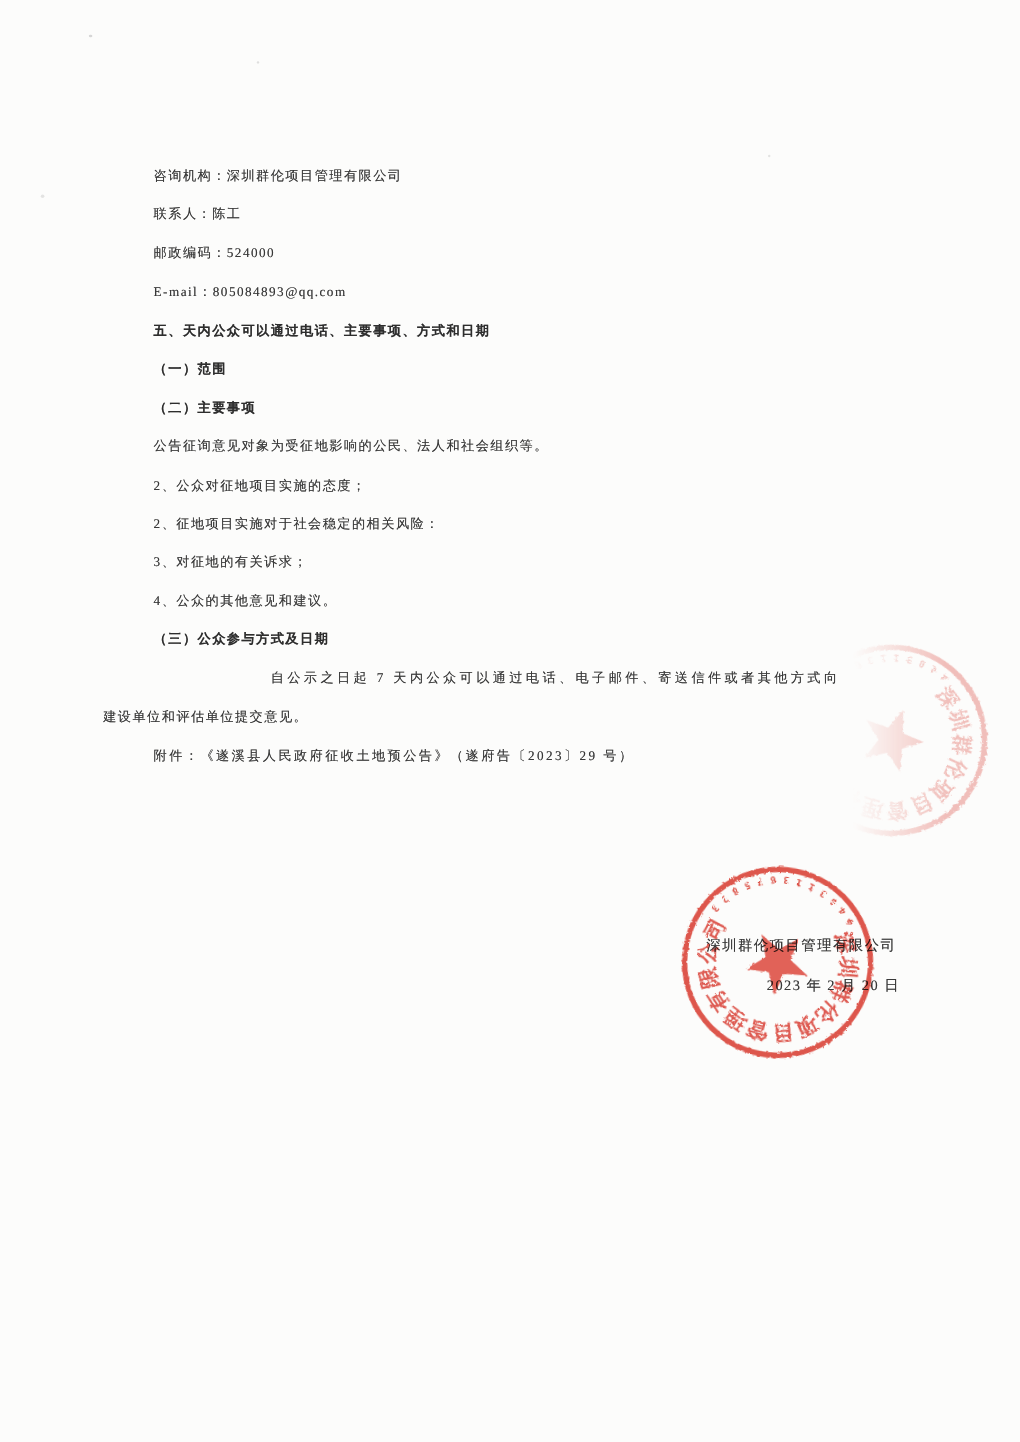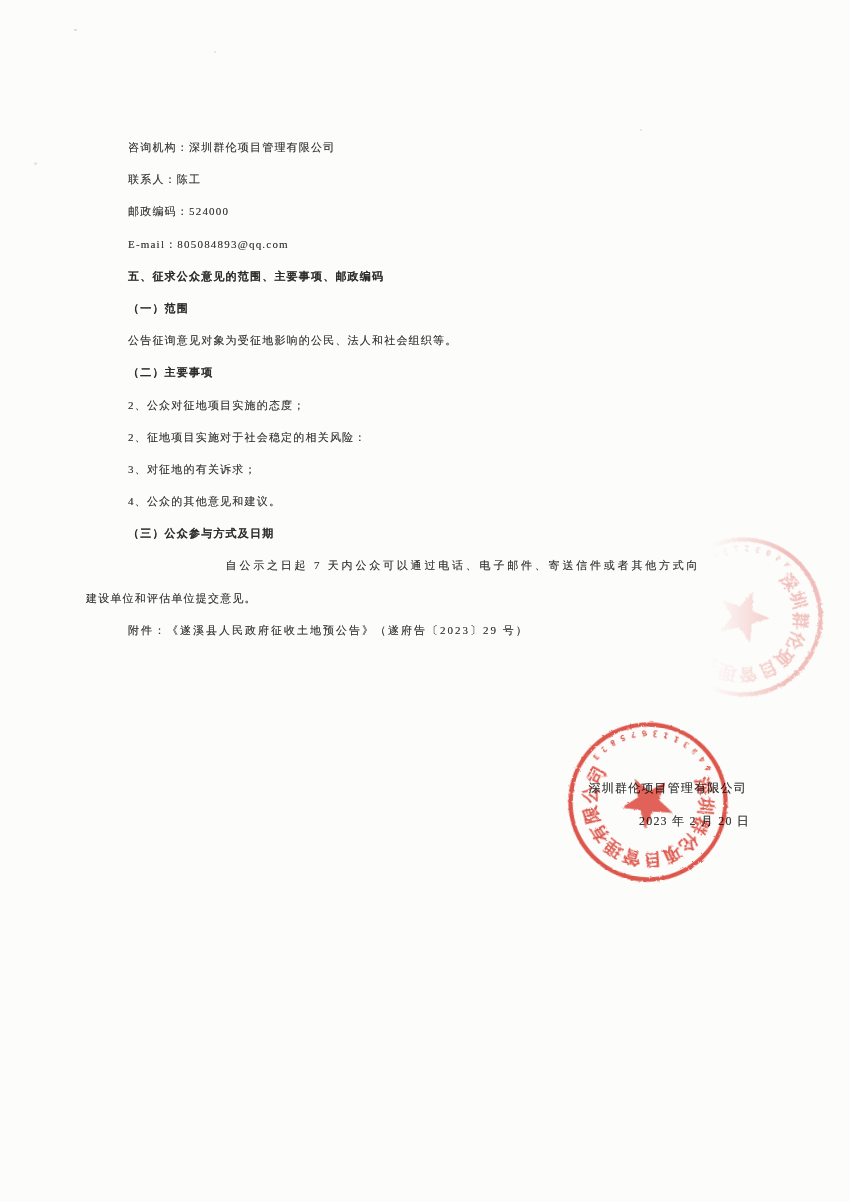"五、征求公众意见的范围、主要事项、邮政编码" p.ln { text: 征求公众意见的范围、主要事项、邮政编码 -> 天内公众可以通过电话、主要事项、方式和日期 }
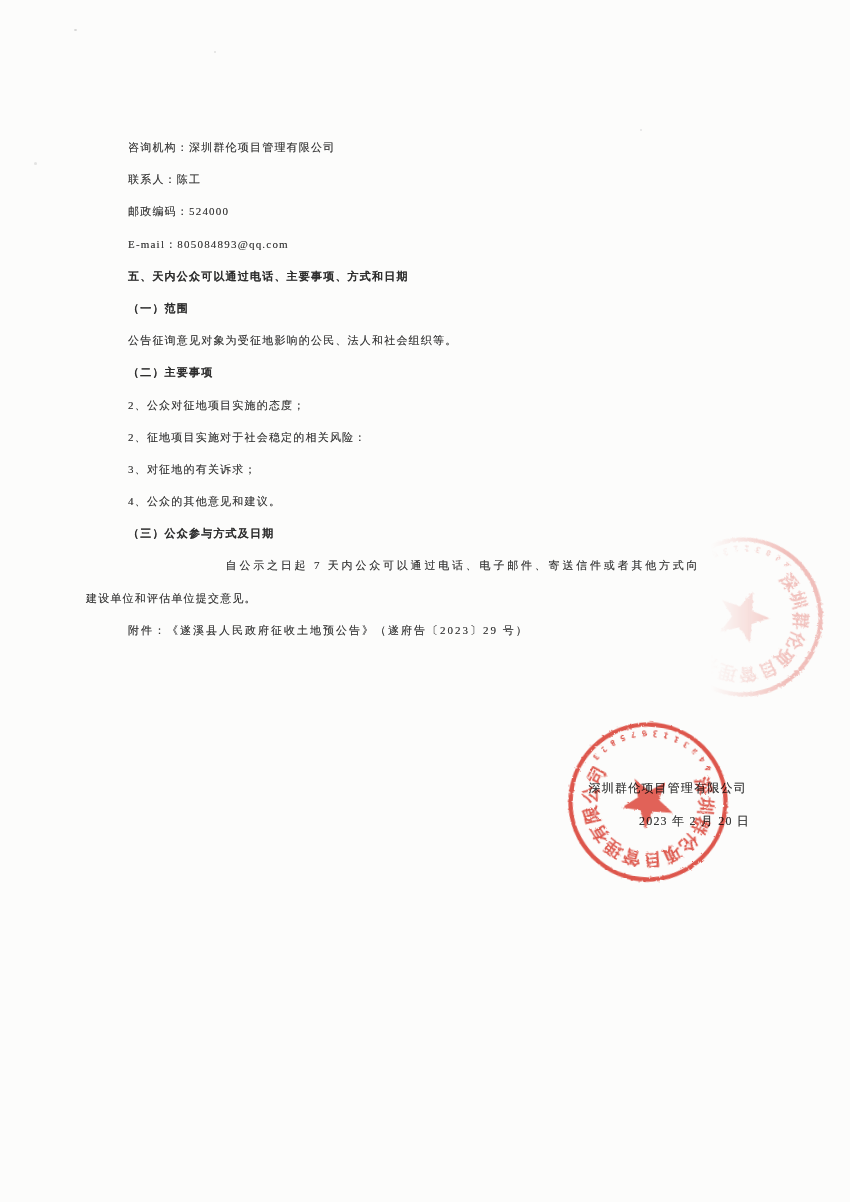"公告征询意见对象为受征地影响的公民、法人和社会组织等。" p.ln { order: before "（二）主要事项" -> after "（二）主要事项" }
